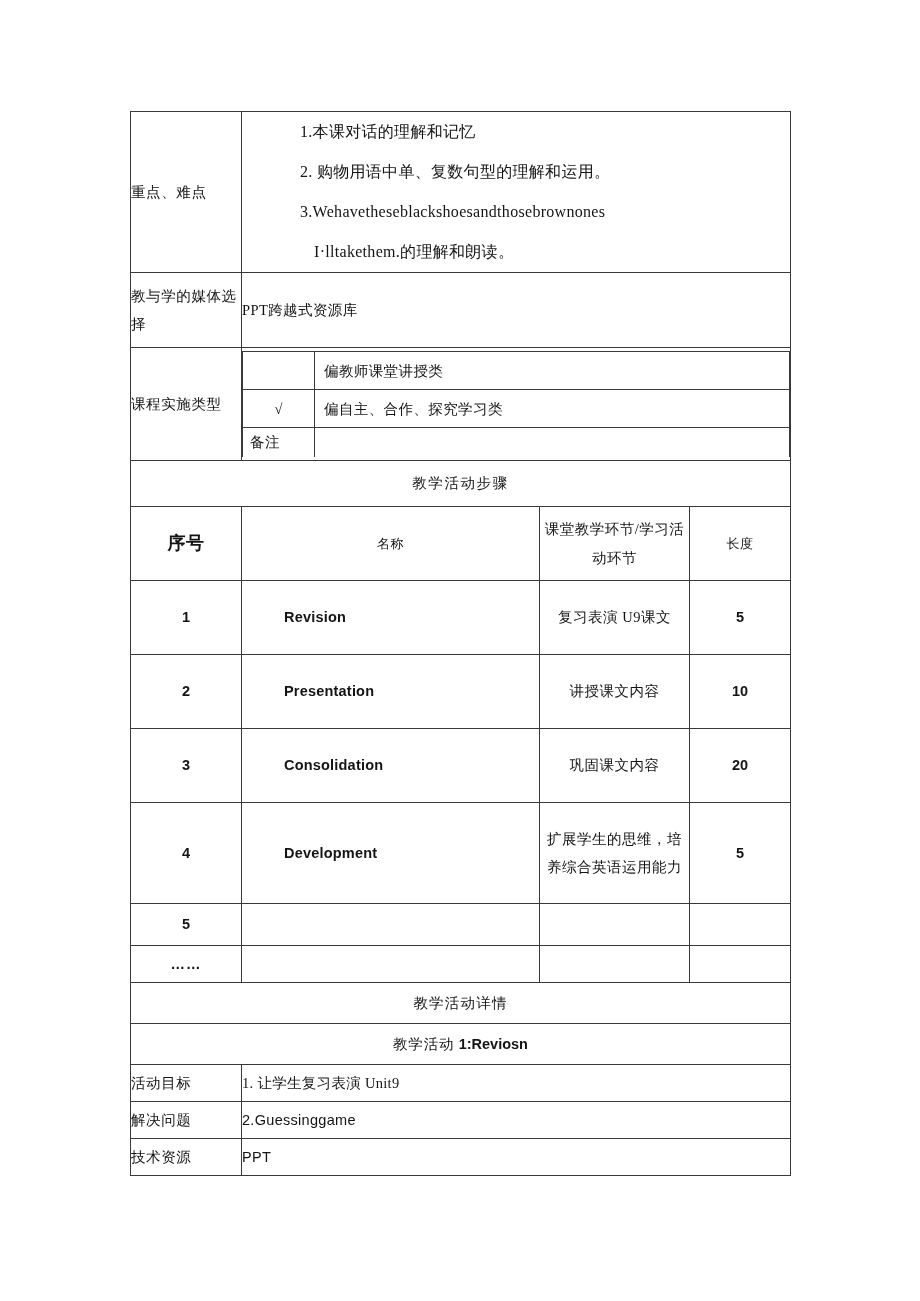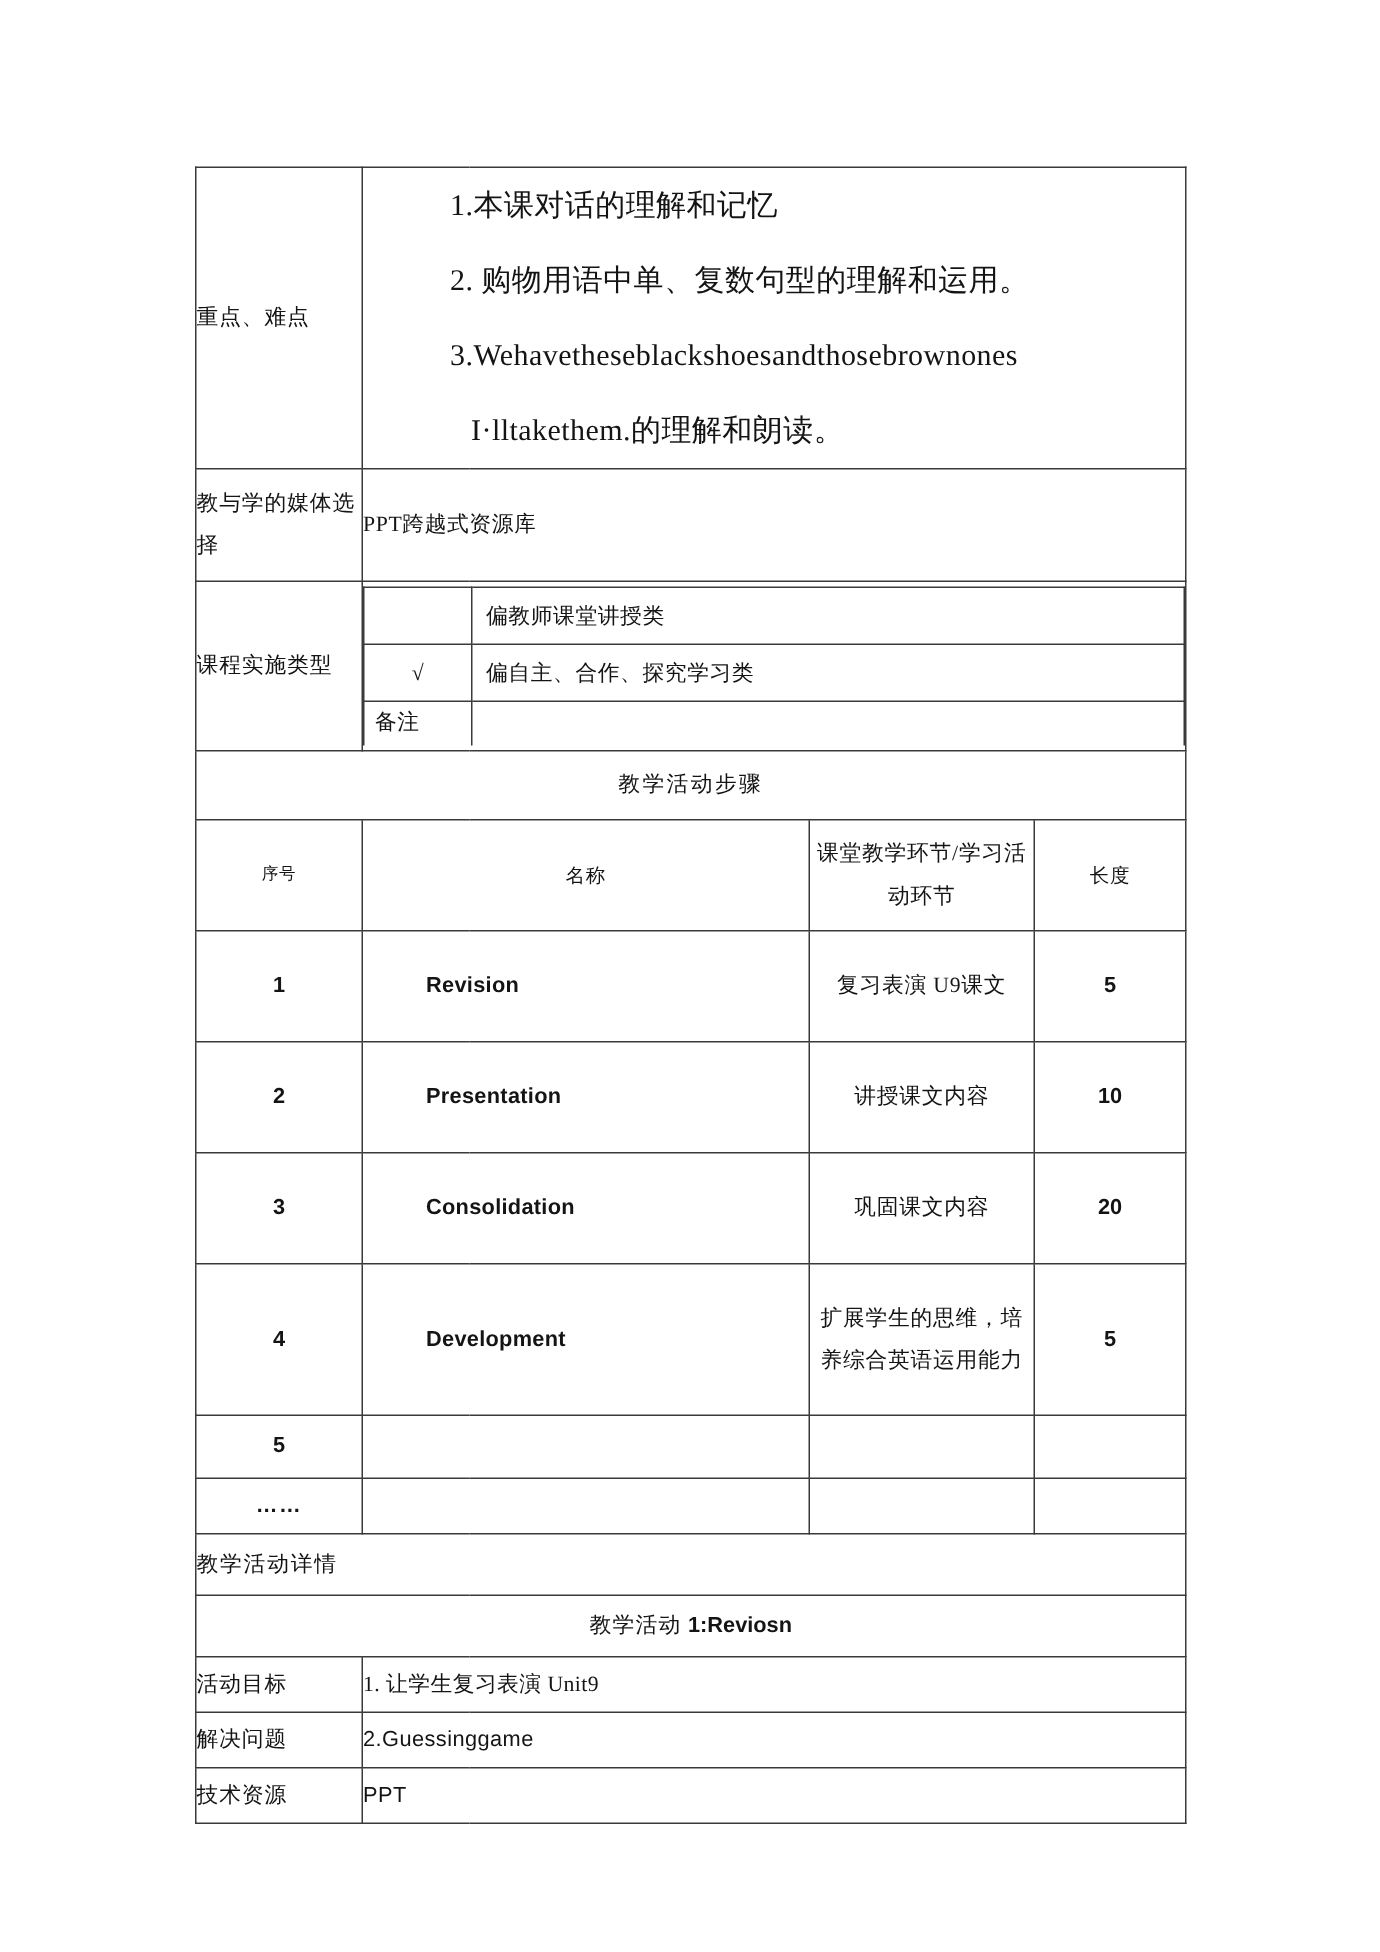"1.本课对话的理解和记忆" .focus-list p { font-size: 20px -> 16px }
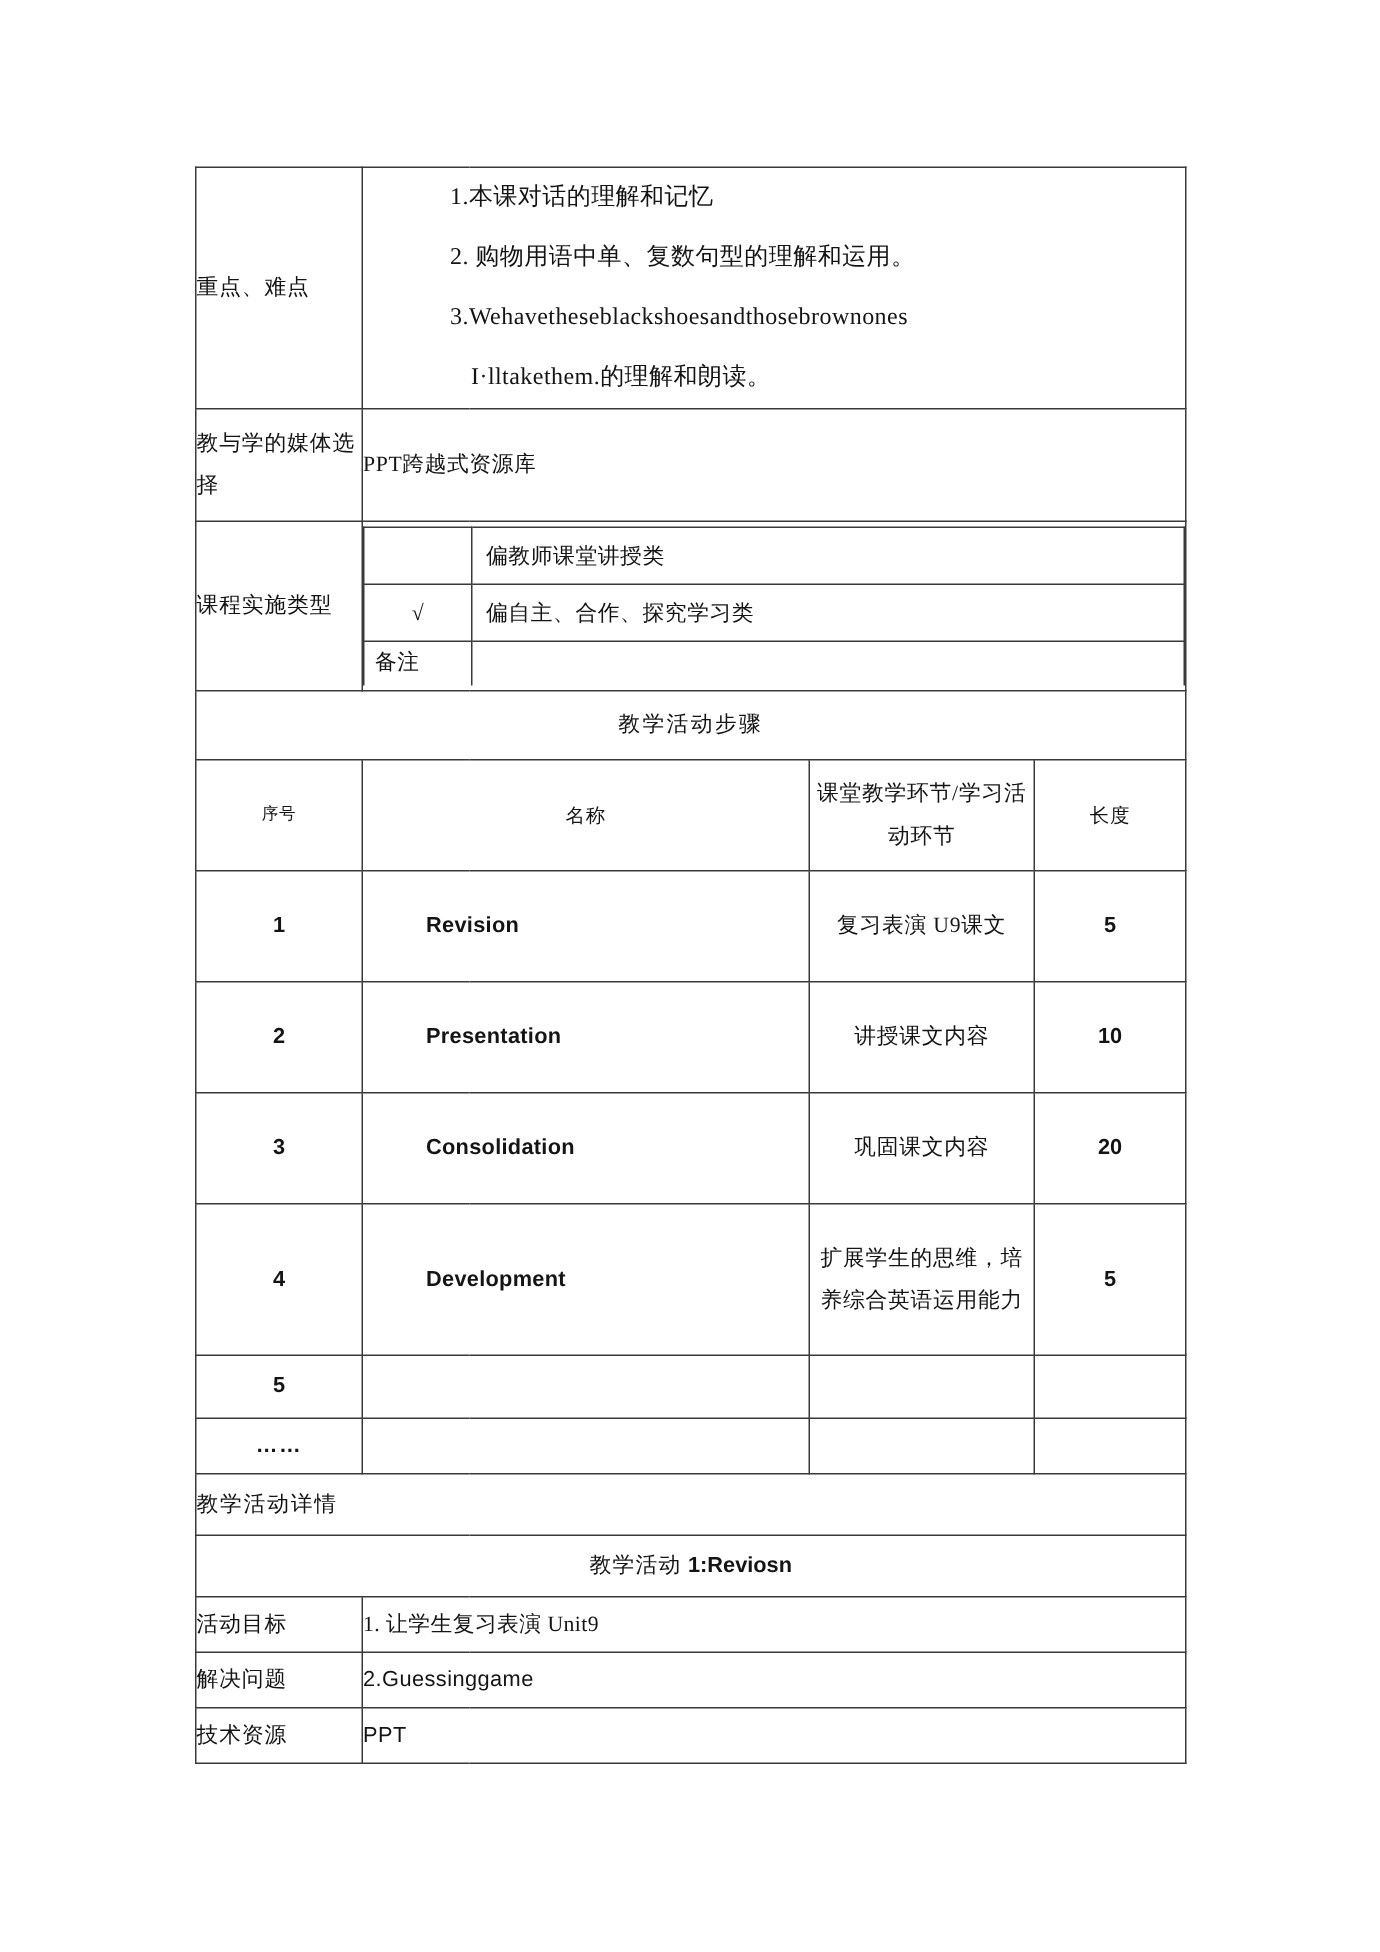"序号" td.ctr { font-size: 11px -> 18px; font-weight: none -> bold }
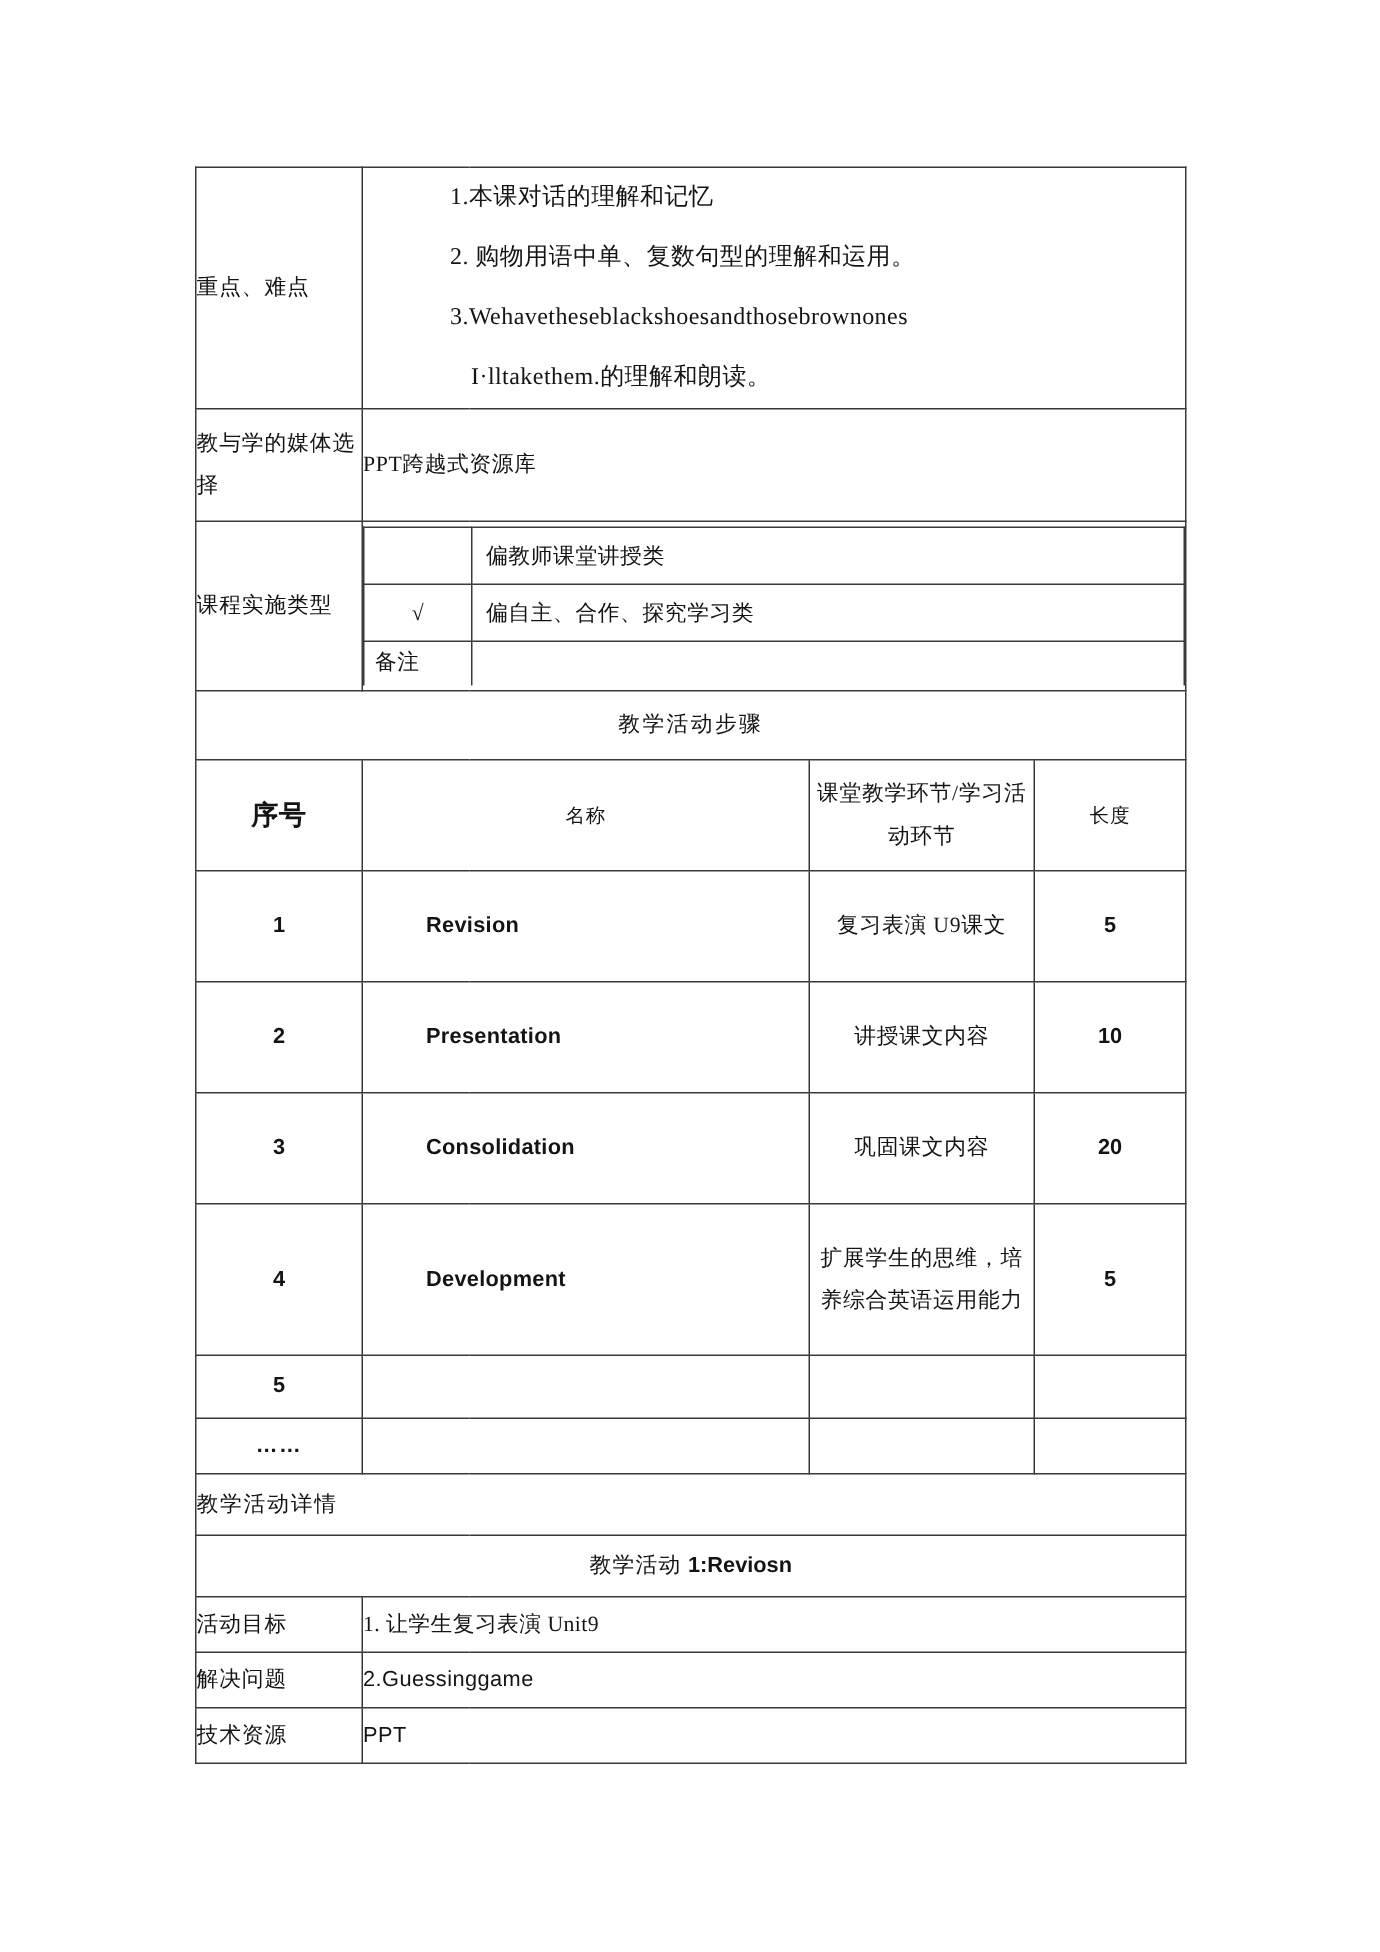"教学活动详情" .detail-title { text-align: left -> center }
